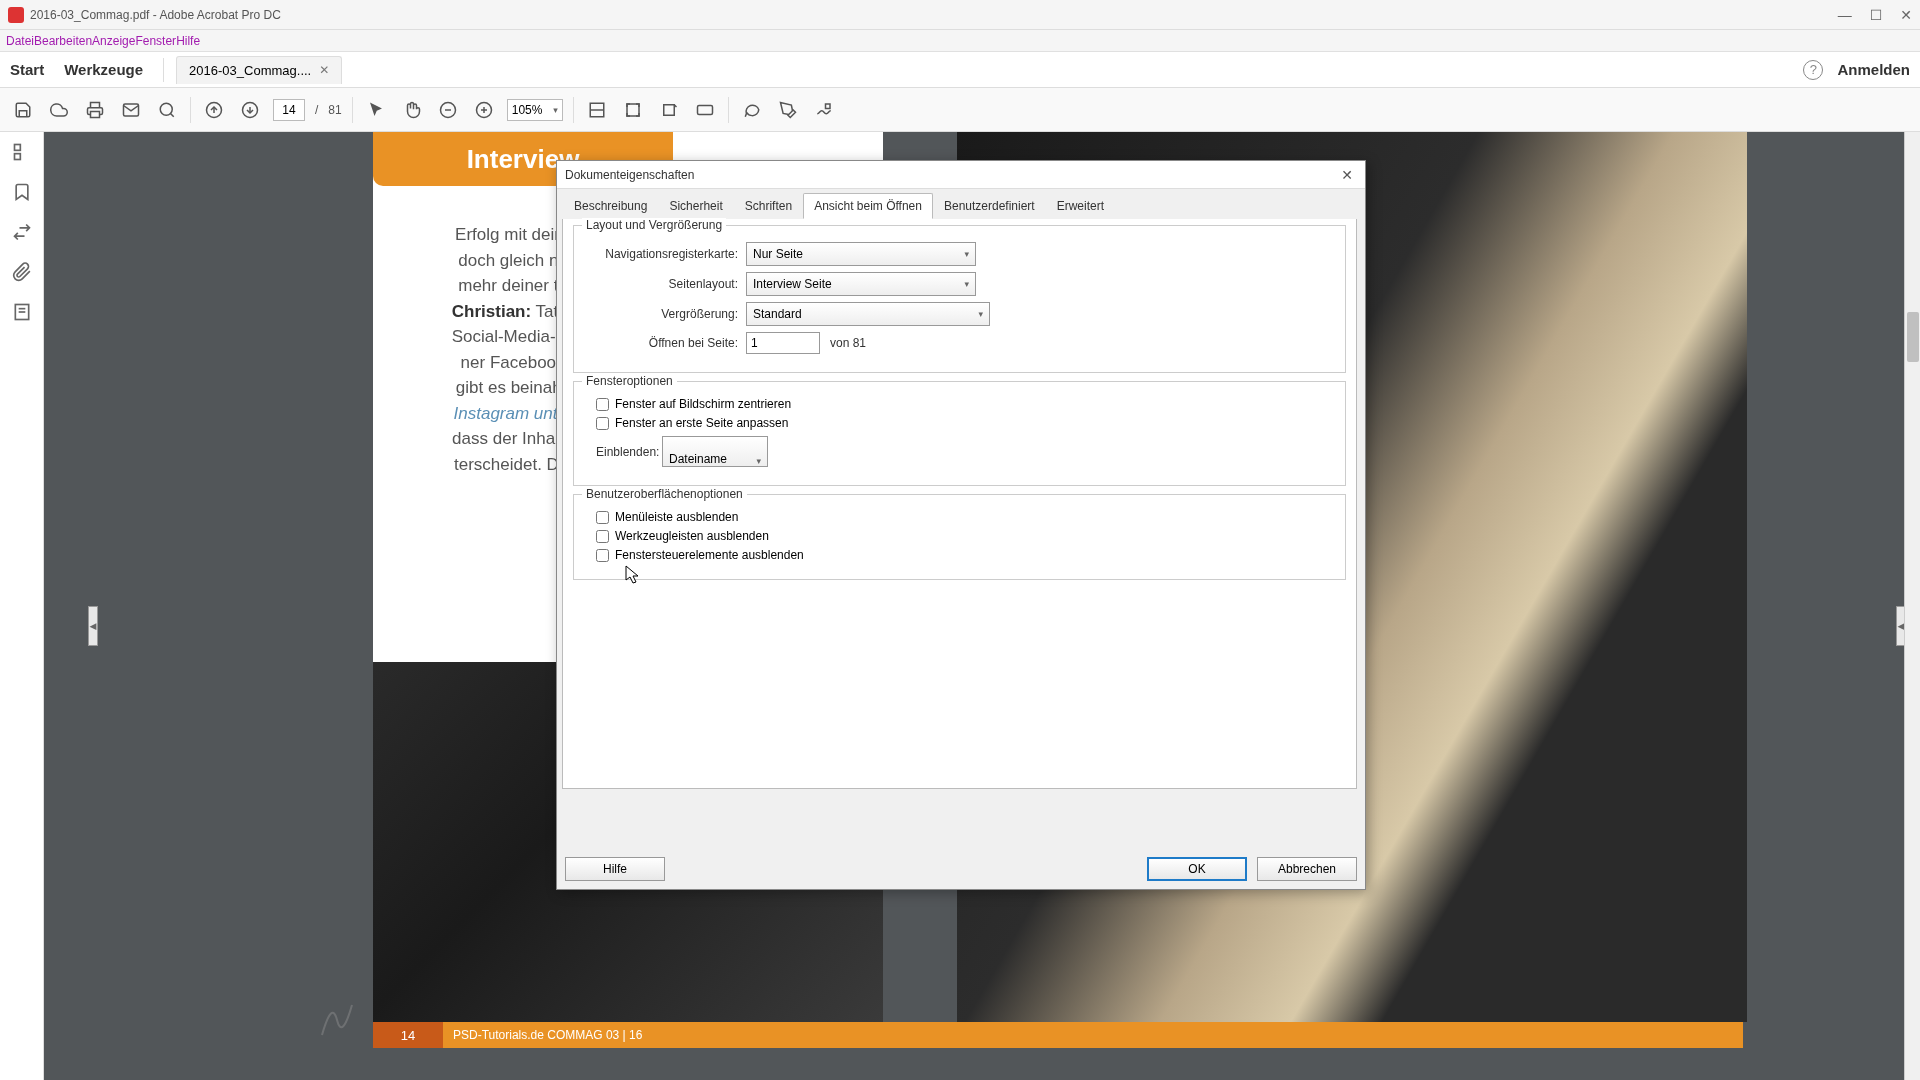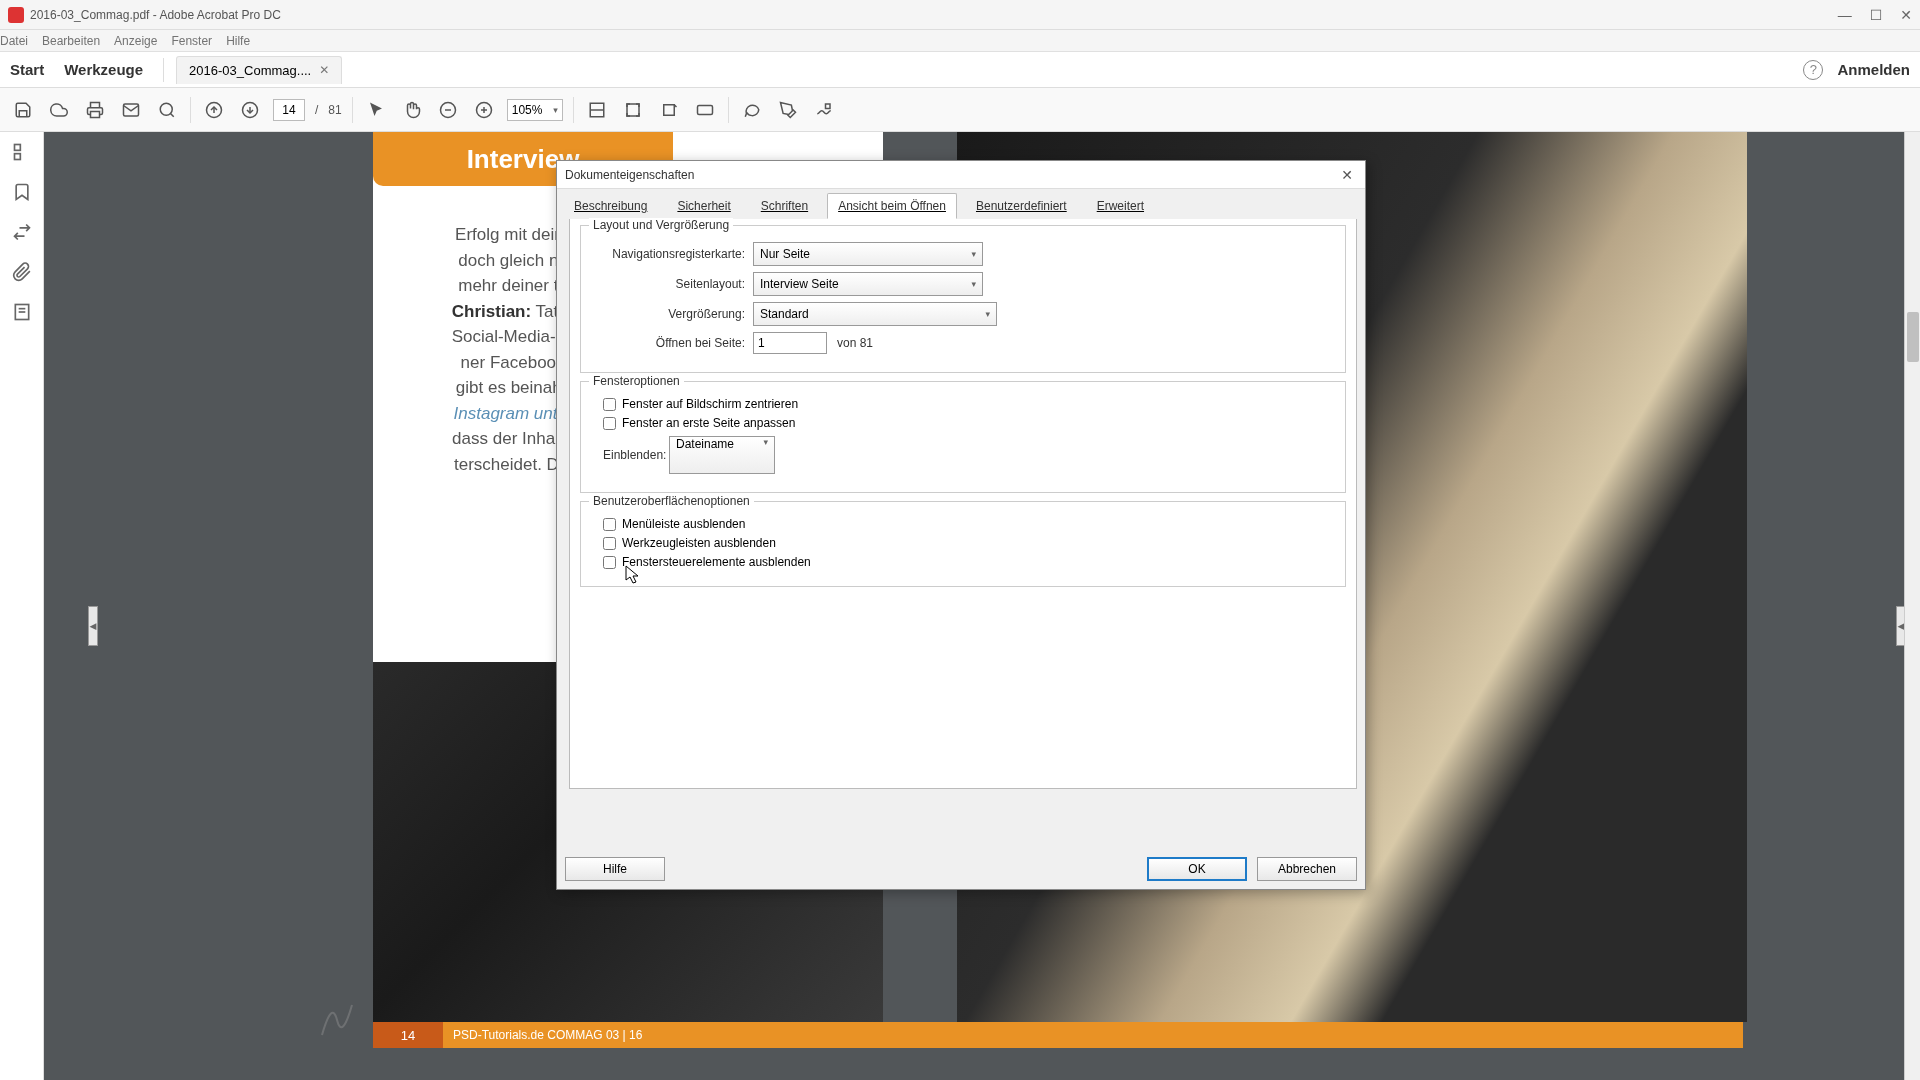"Datei" .menubar { color: #737373 -> #a21caf; gap: 14px -> none; padding: 0 0 -> 0 6px }
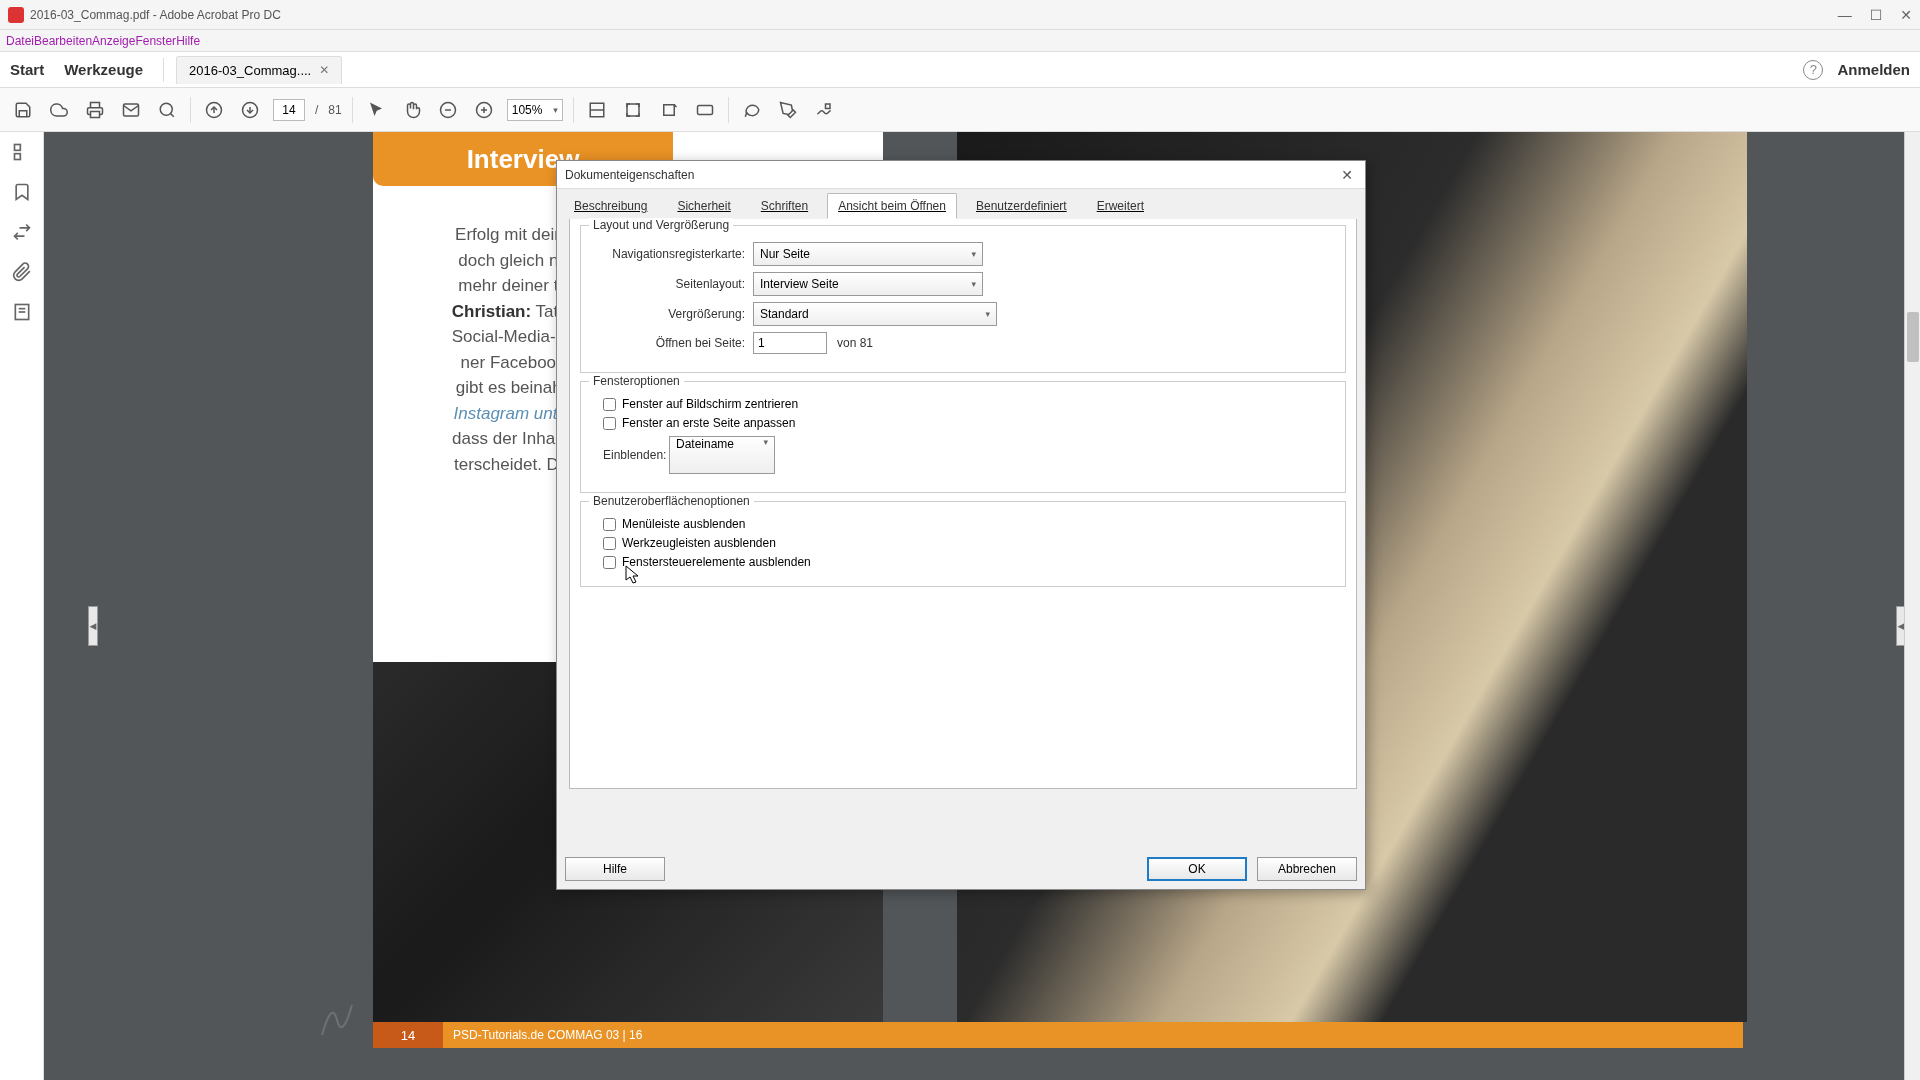"Beschreibung" .dialog-tabs { gap: 8px -> 0; text-decoration: underline -> none }
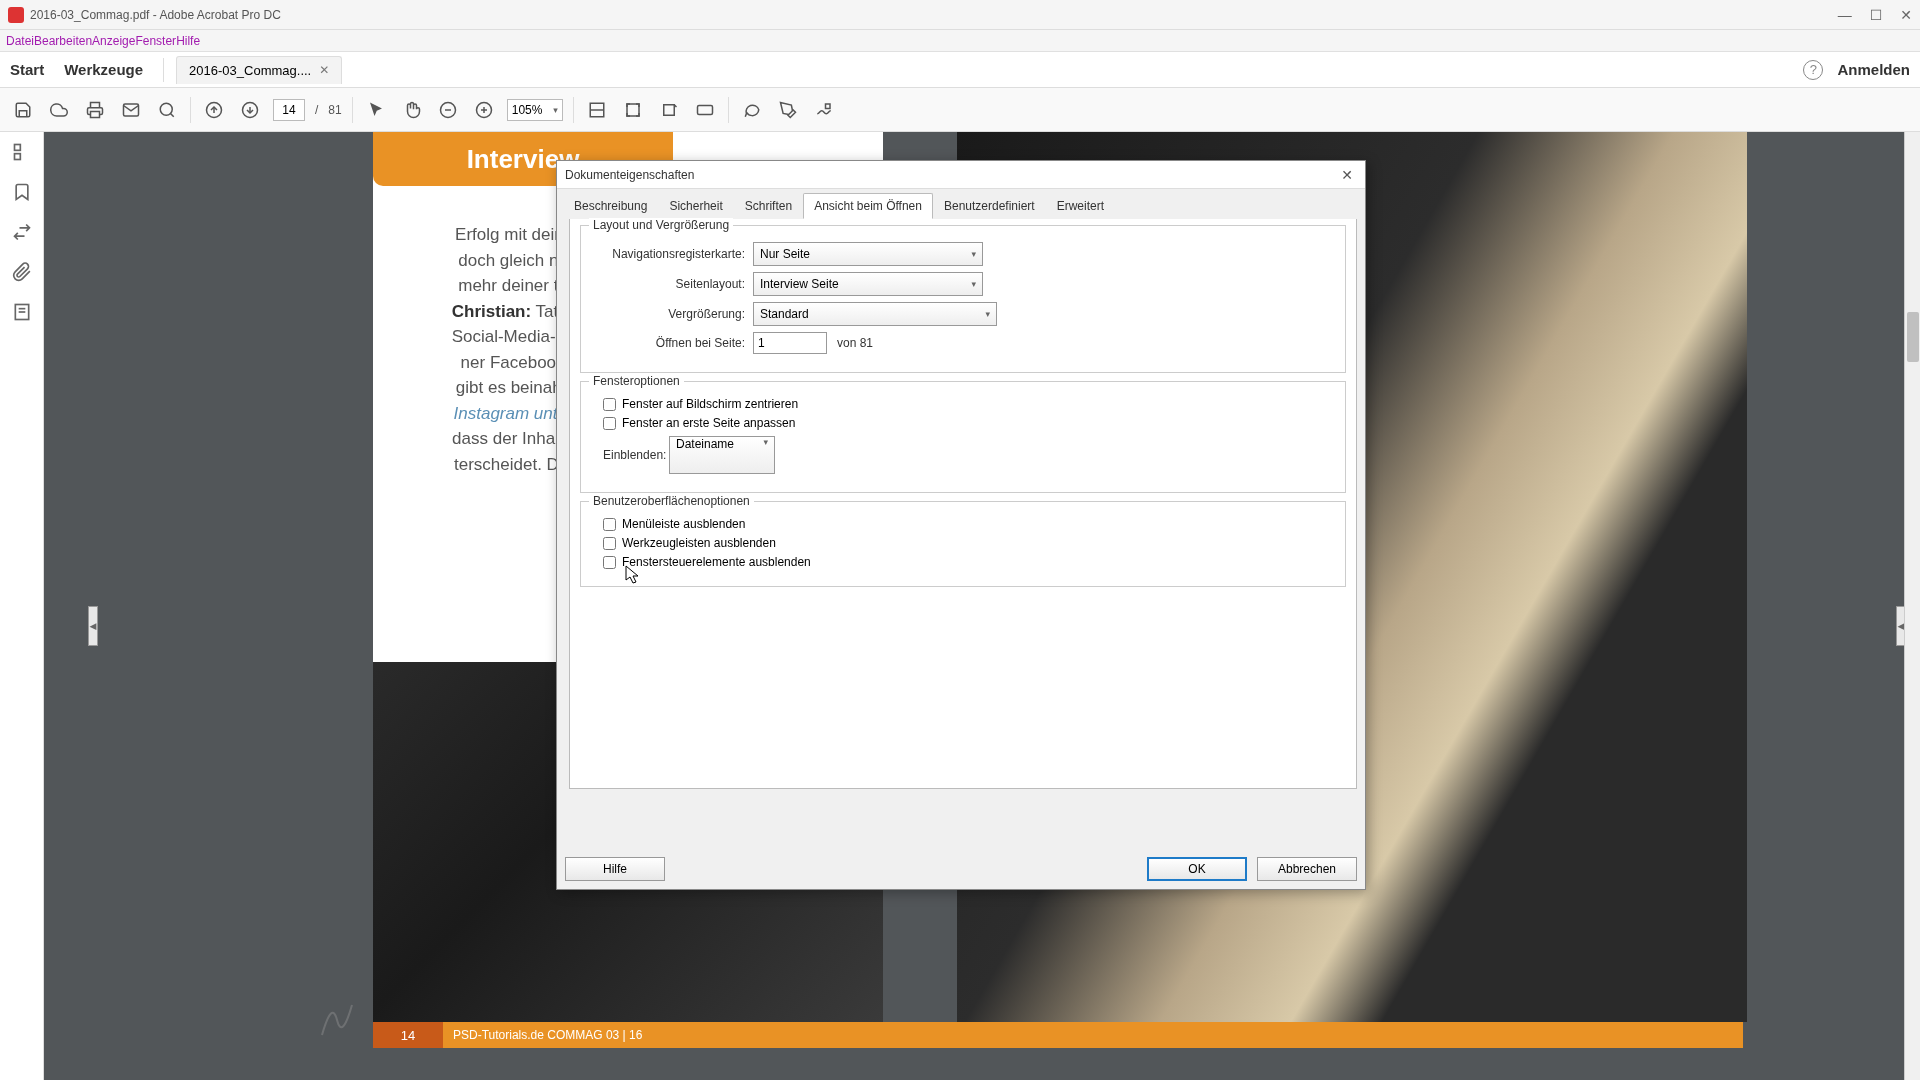"Layout und Vergrößerung" .dialog-body { margin: 0 8px 8px 12px -> 0 8px 8px 5px }
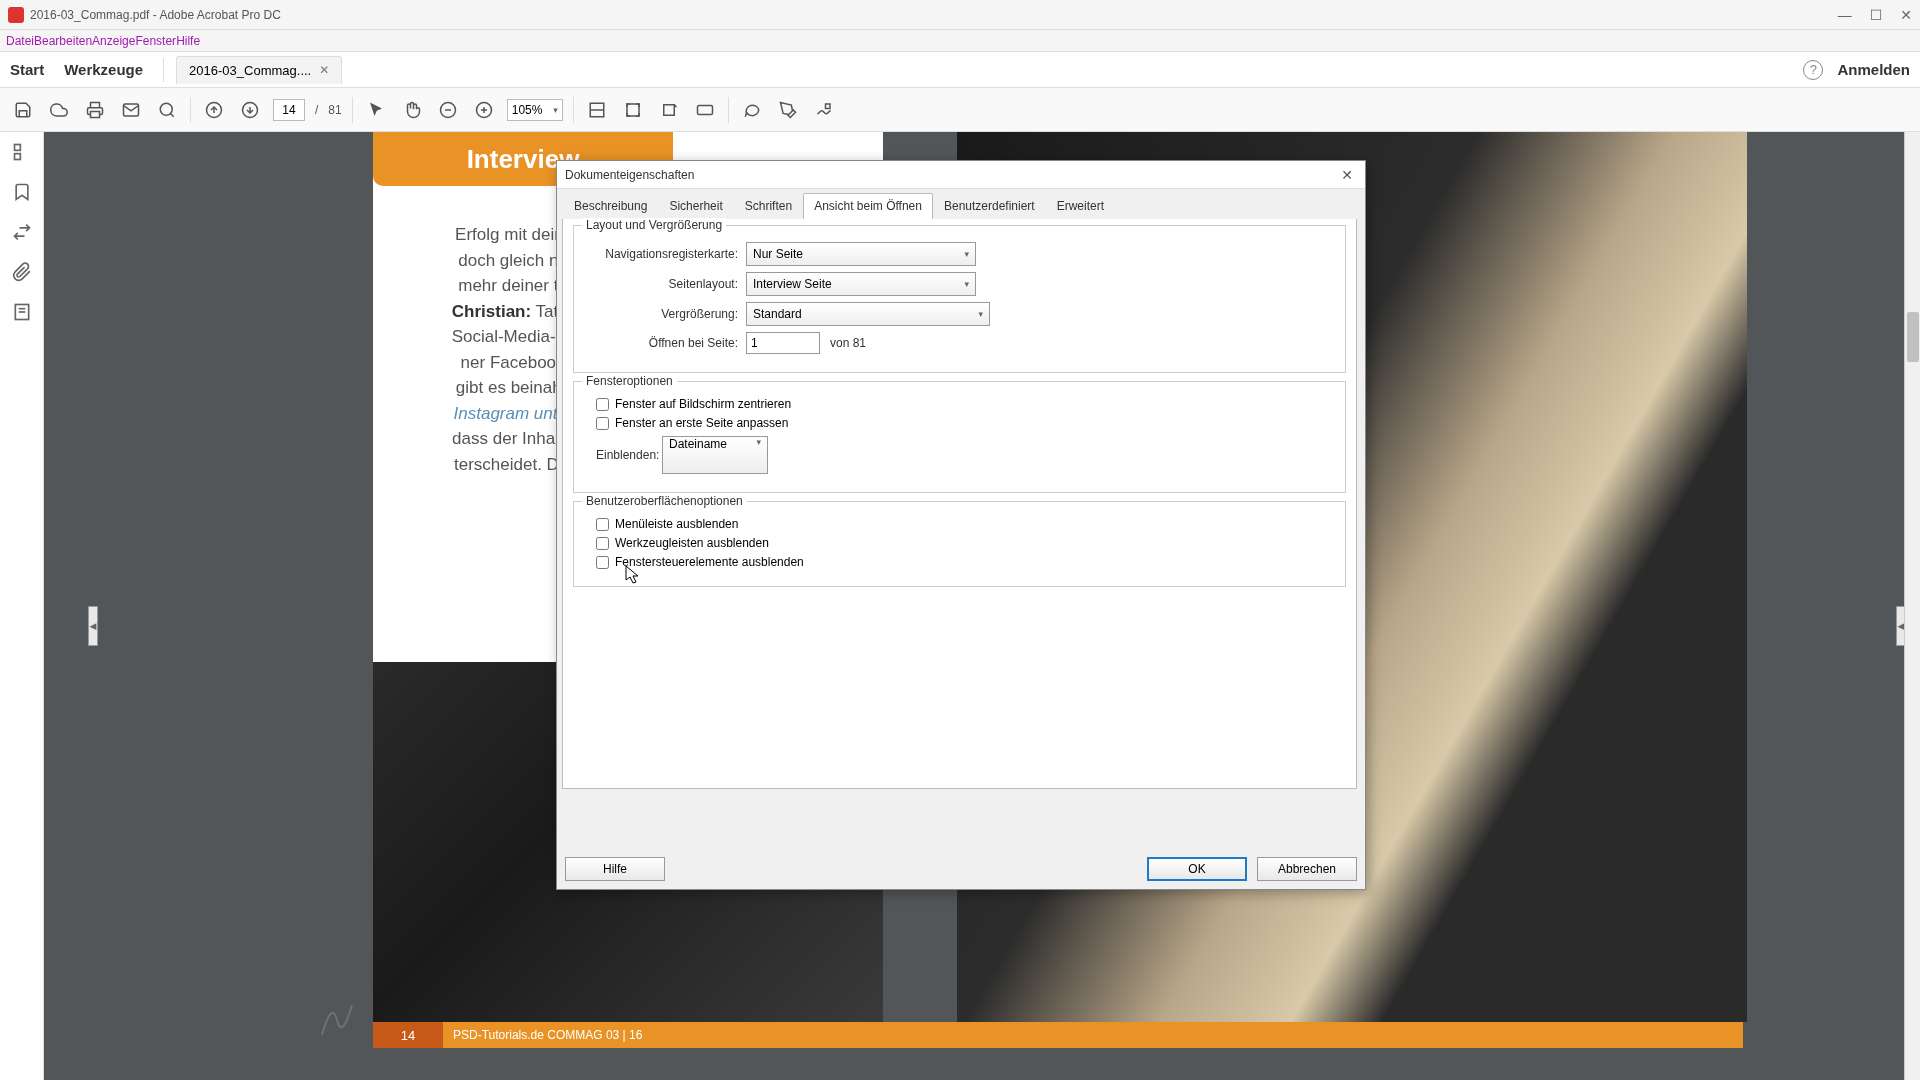"Dateiname" .small-select { align-items: flex-start -> flex-end; height: 38px -> 31px }
